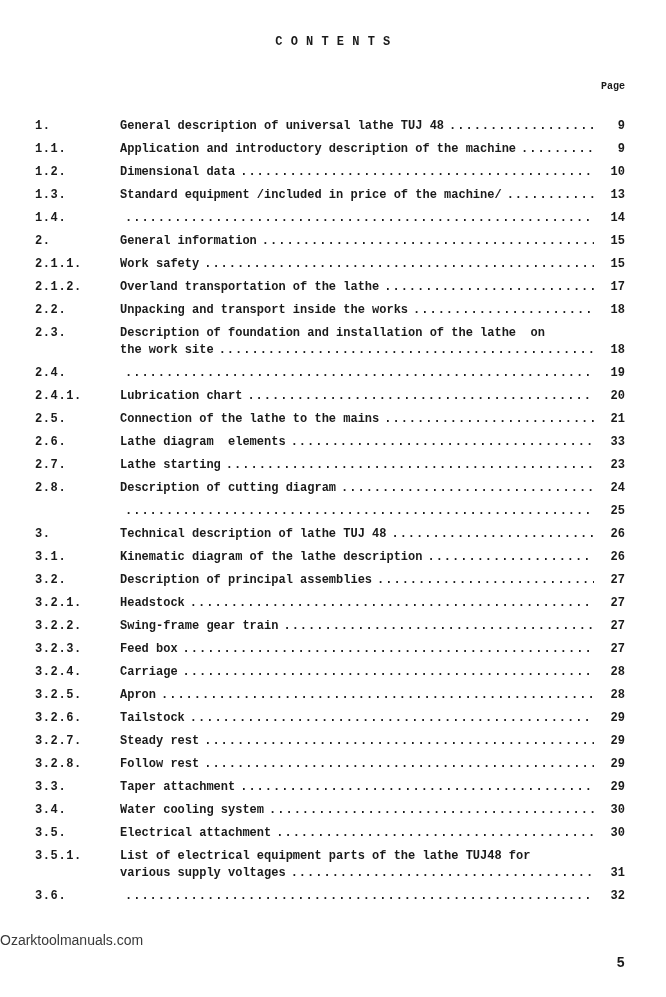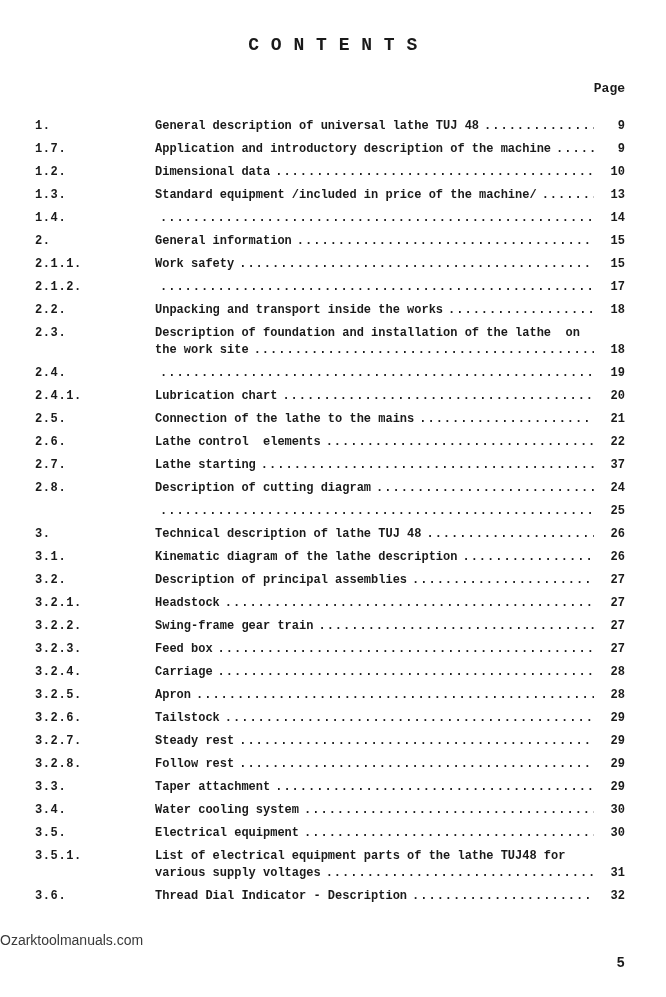"C O N T E" .doc-title { font-size: 18px -> 12px }
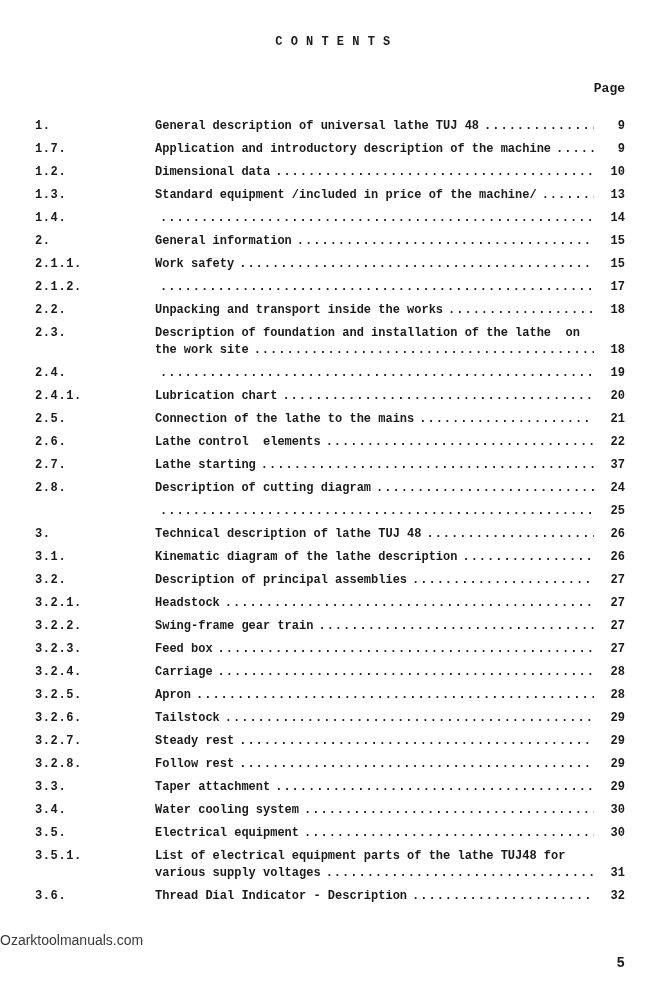"Page" .page-col-label { font-size: 13px -> 10px }
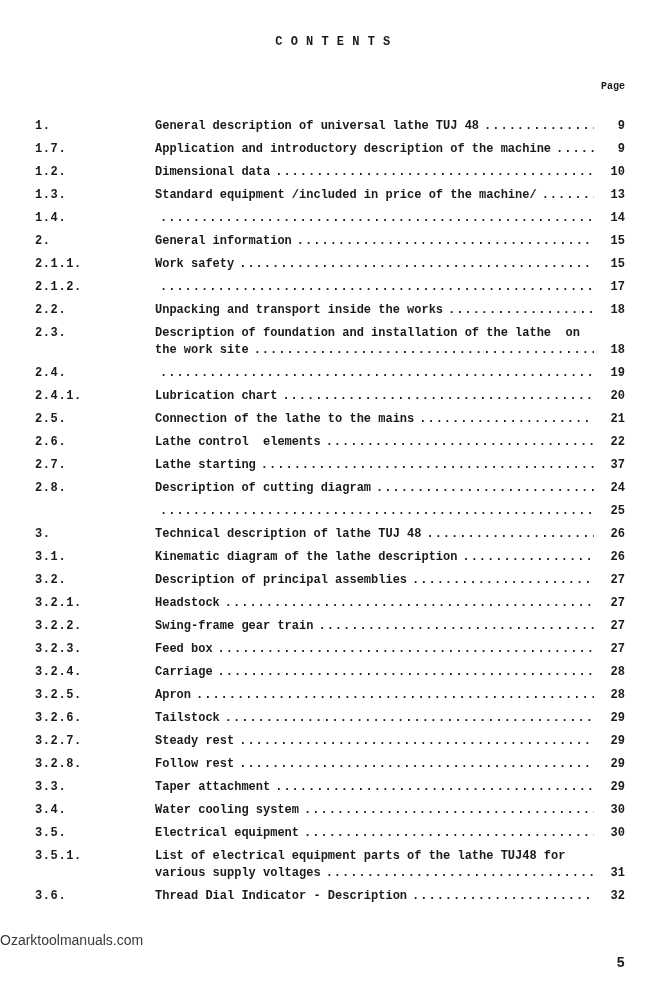"General description of universal lathe" .line { margin-left: 35px -> none }
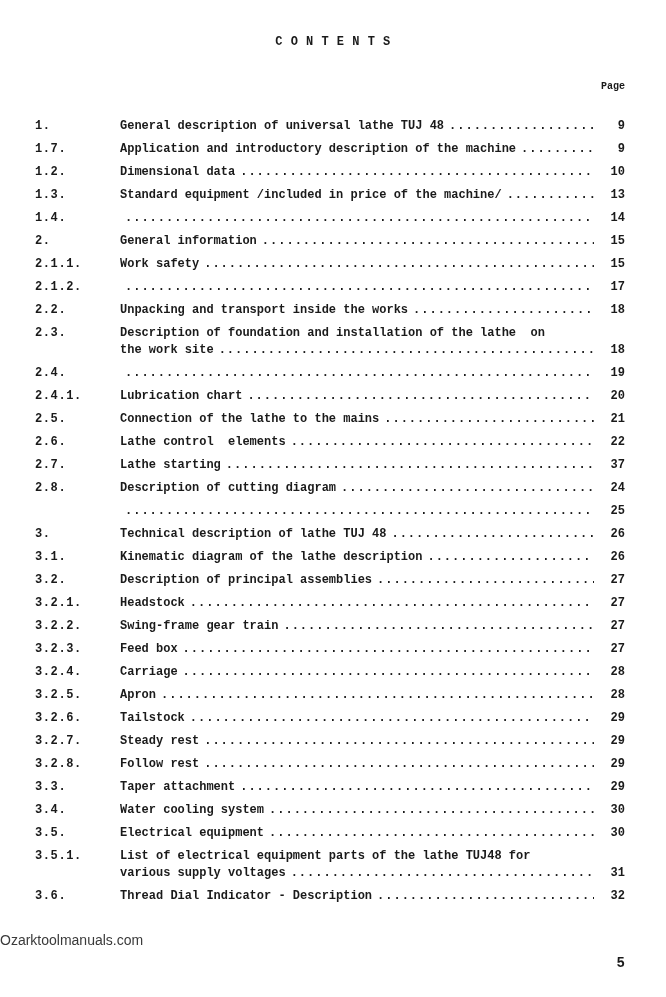"1.7." span.num { text: 1.7 -> 1.1 }
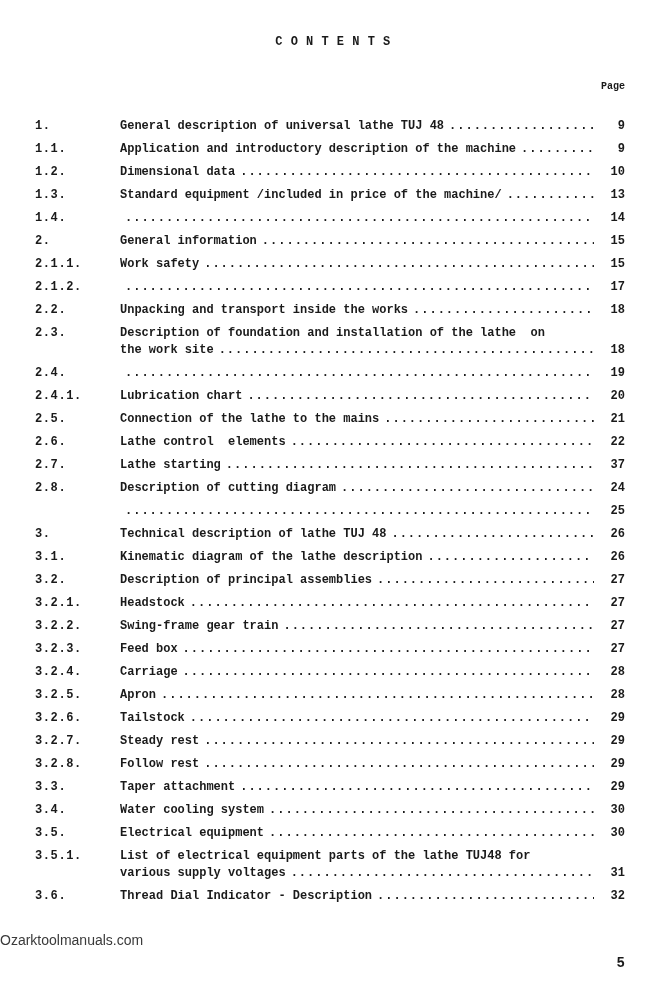"Overland transportation of the lathe" span.ltext { html: none -> <span>Overland transportation of the lathe</span> }
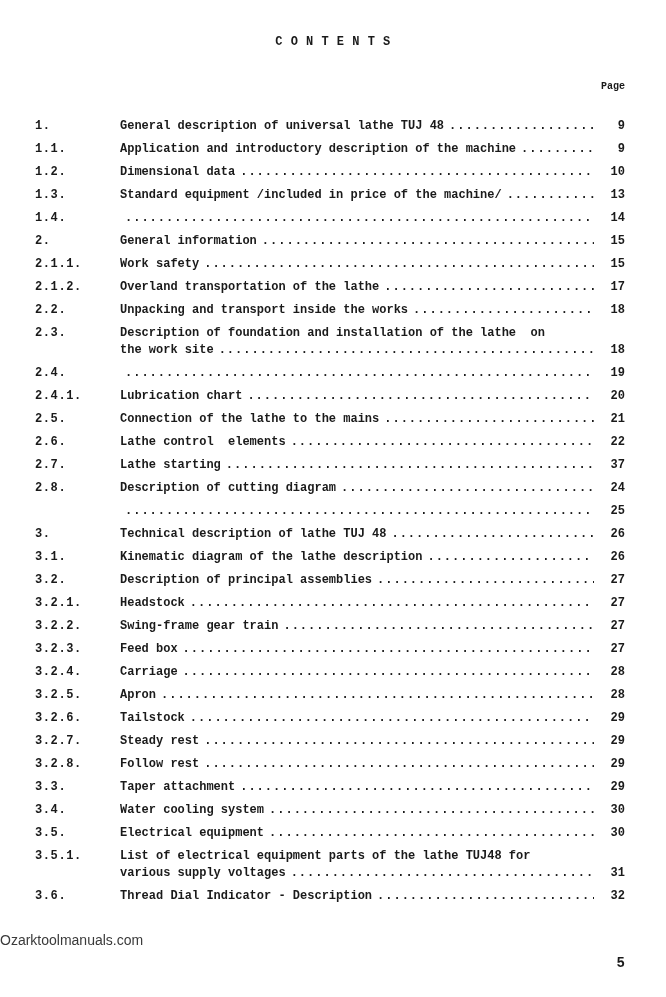"Lathe control elements" span.ltext { text: control -> diagram }
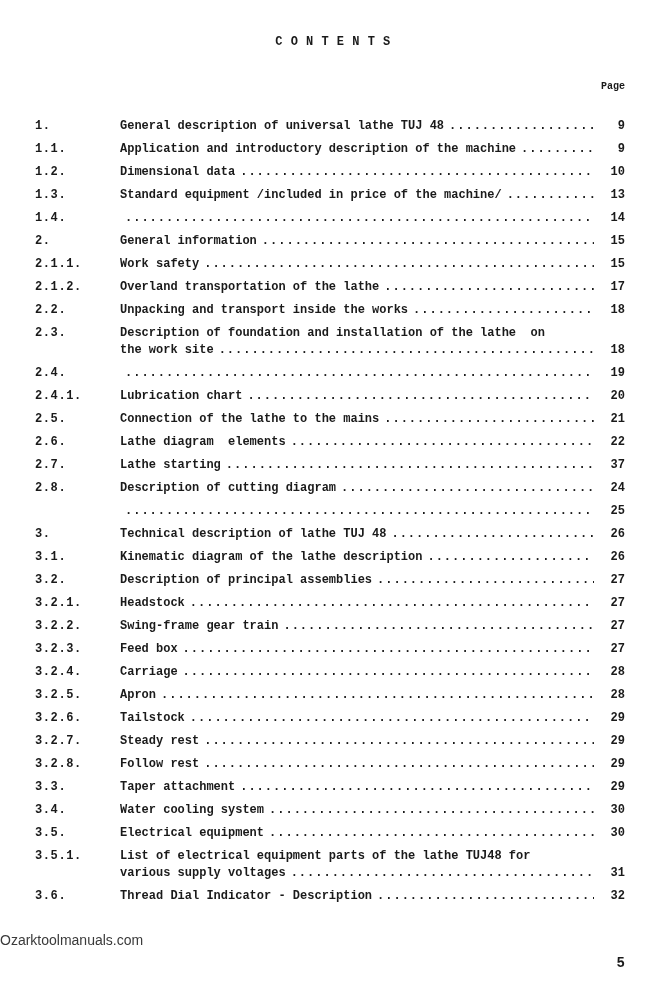"22" span.pagecol { text: 22 -> 33 }
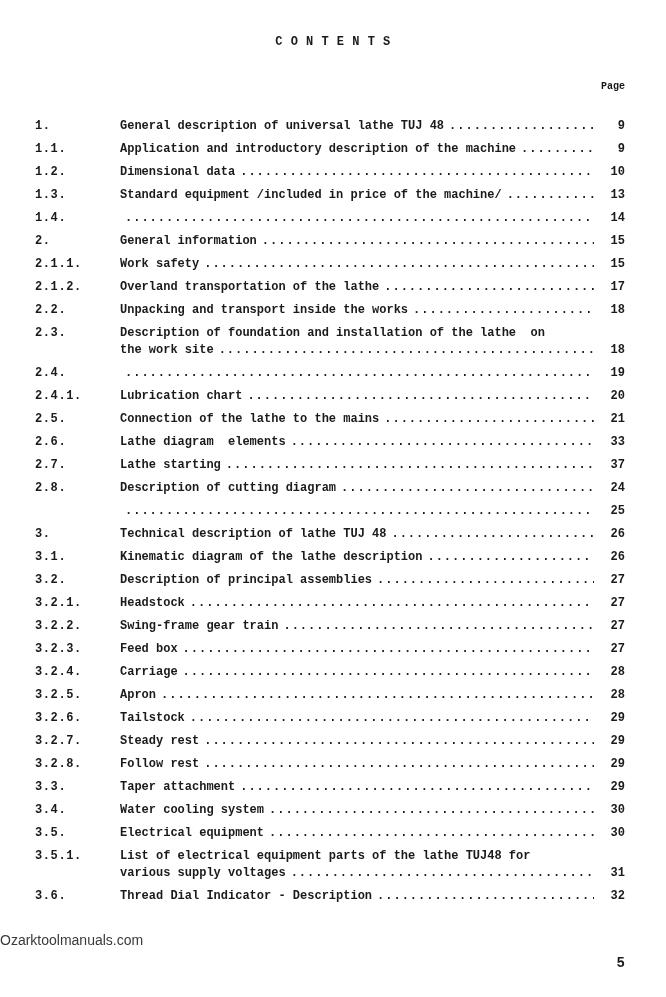"37" span.pagecol { text: 37 -> 23 }
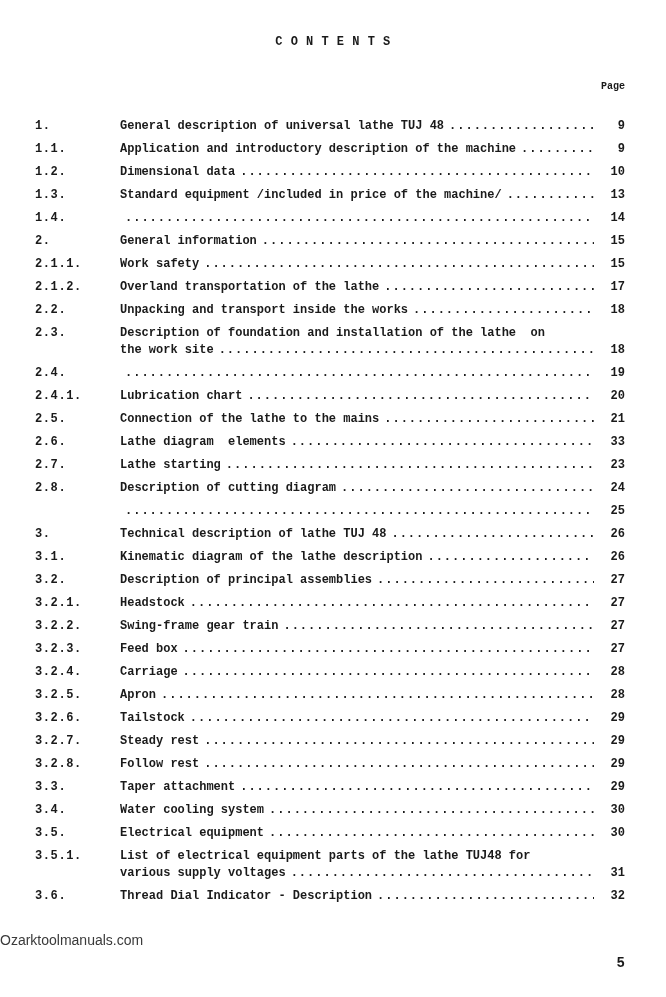"Electrical equipment" span.ltext { text: equipment -> attachment }
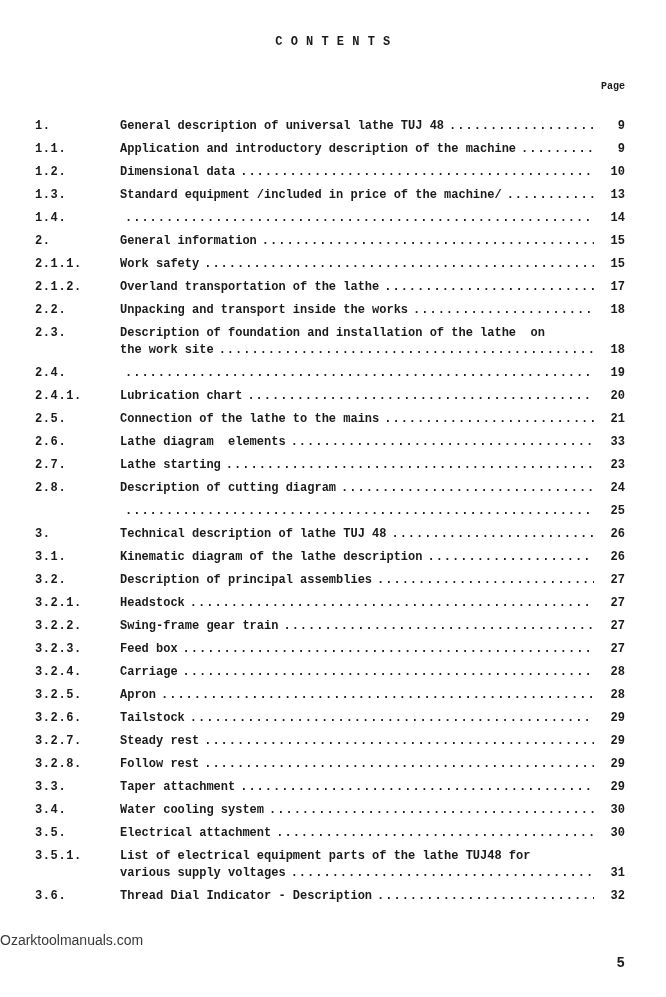"Thread Dial Indicator - Description" span.ltext { html: <span>Thread Dial Indicator - Description</span> -> none }
